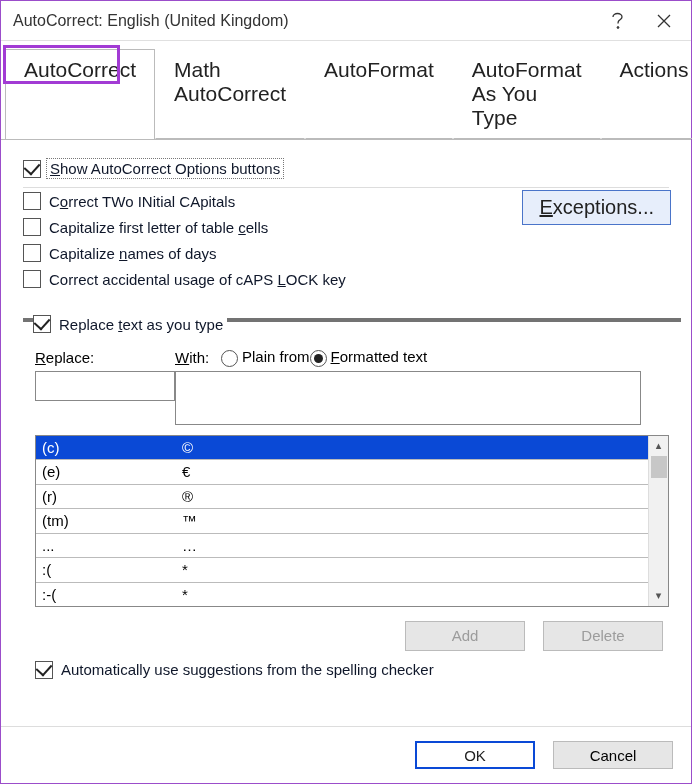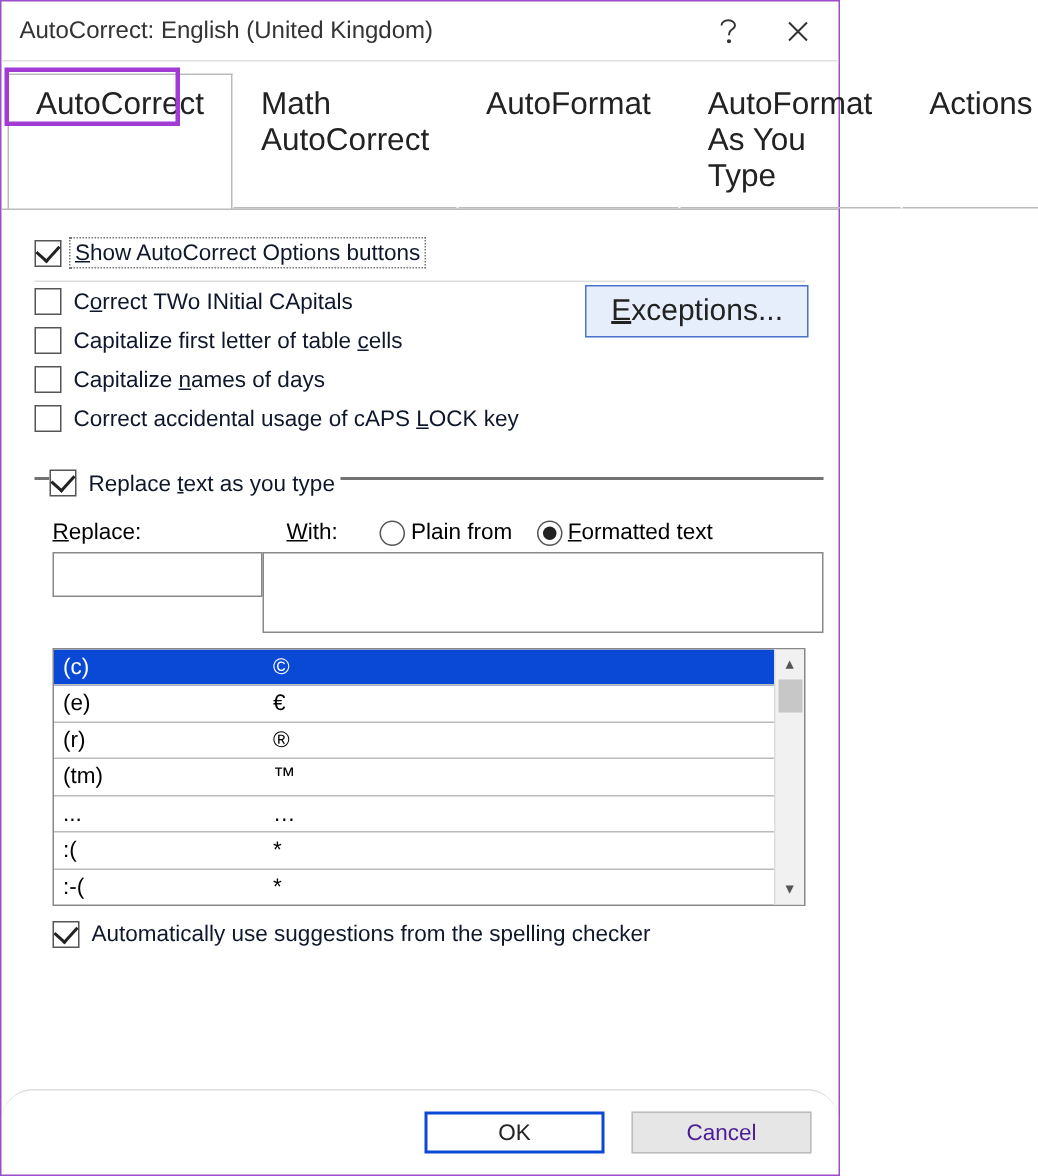"AutoCorrect: English (United Kingdom)" .window { width: 560px -> 692px }
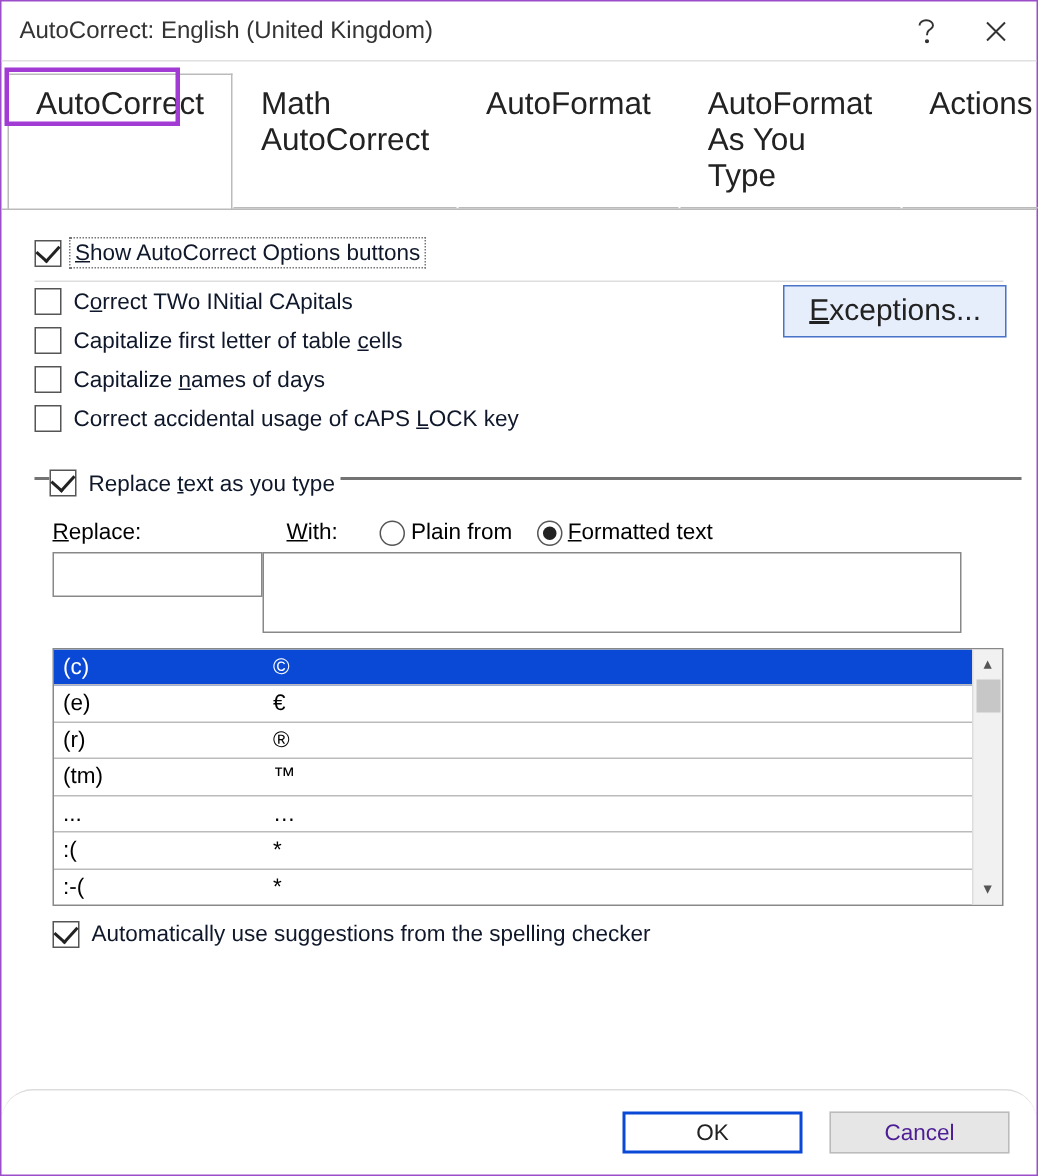"Replace text as you type" .group2 { border-top: 2px solid #737373 -> 4px solid #737373 }
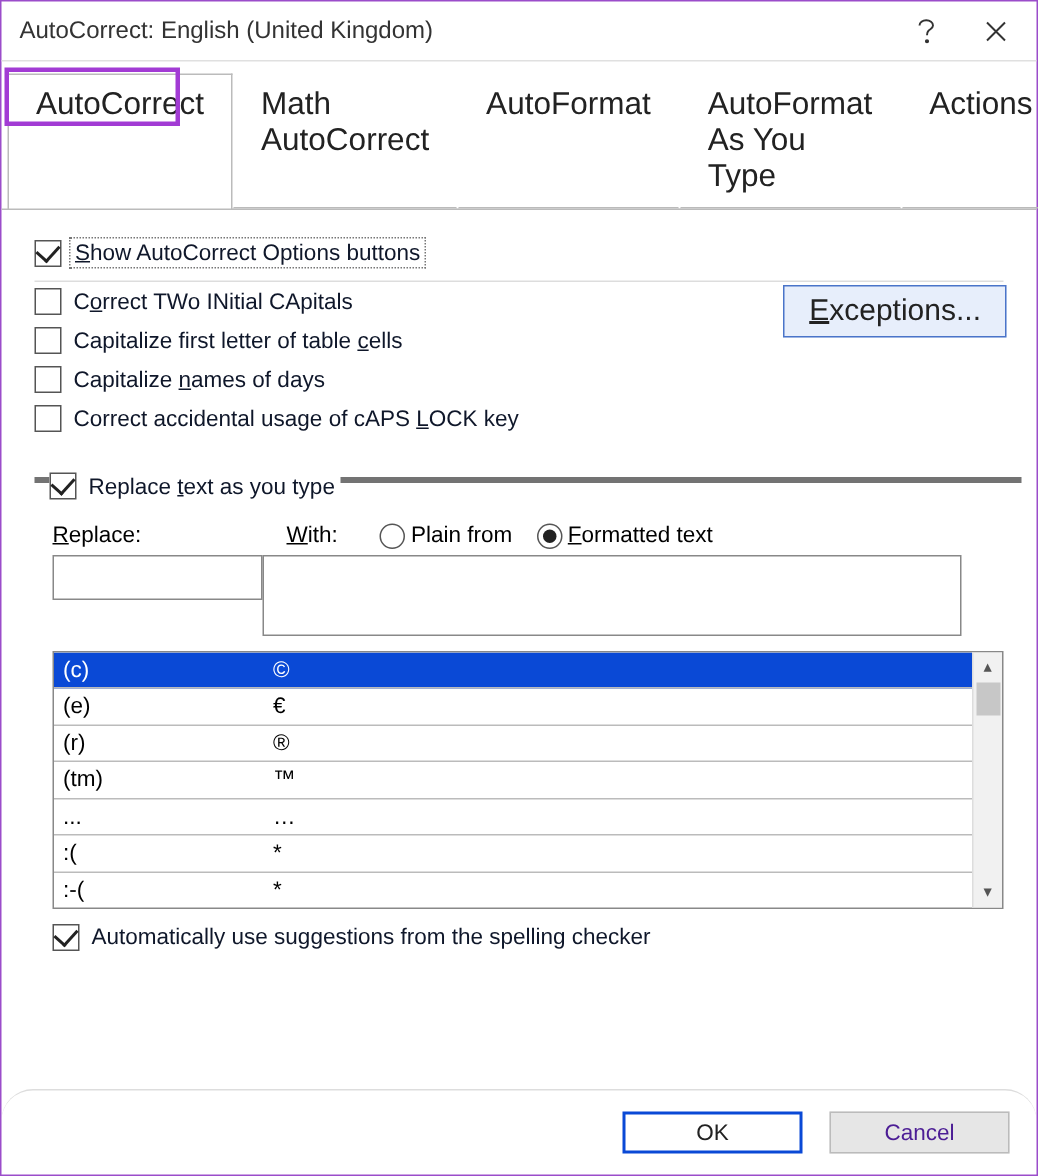"Replace:" .row-labels { gap: 16px -> none }
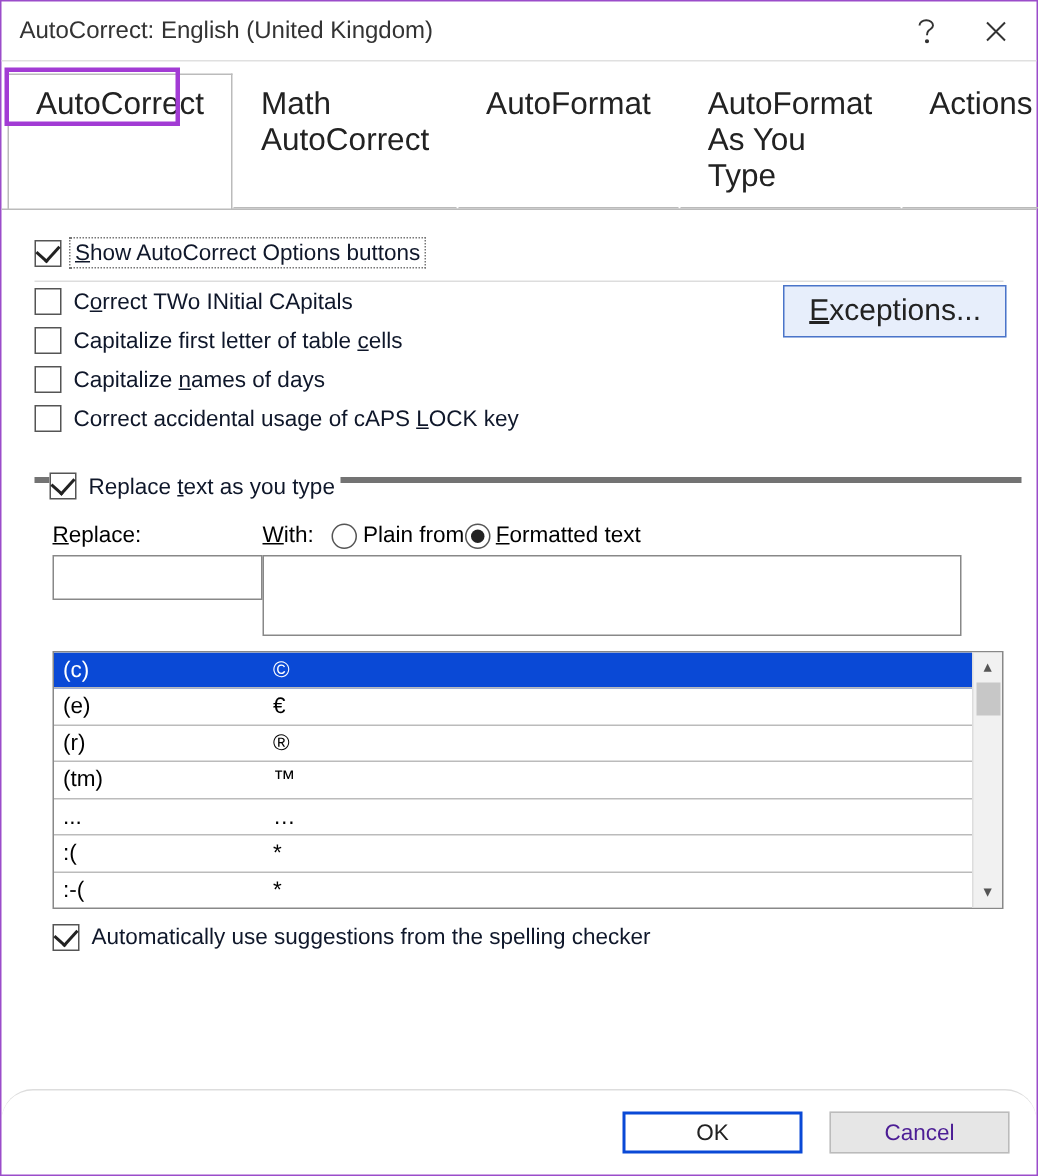"Add" div.add-del-row { html: none -> <div> <button>Add</button> <button>Delete</button> </div> }
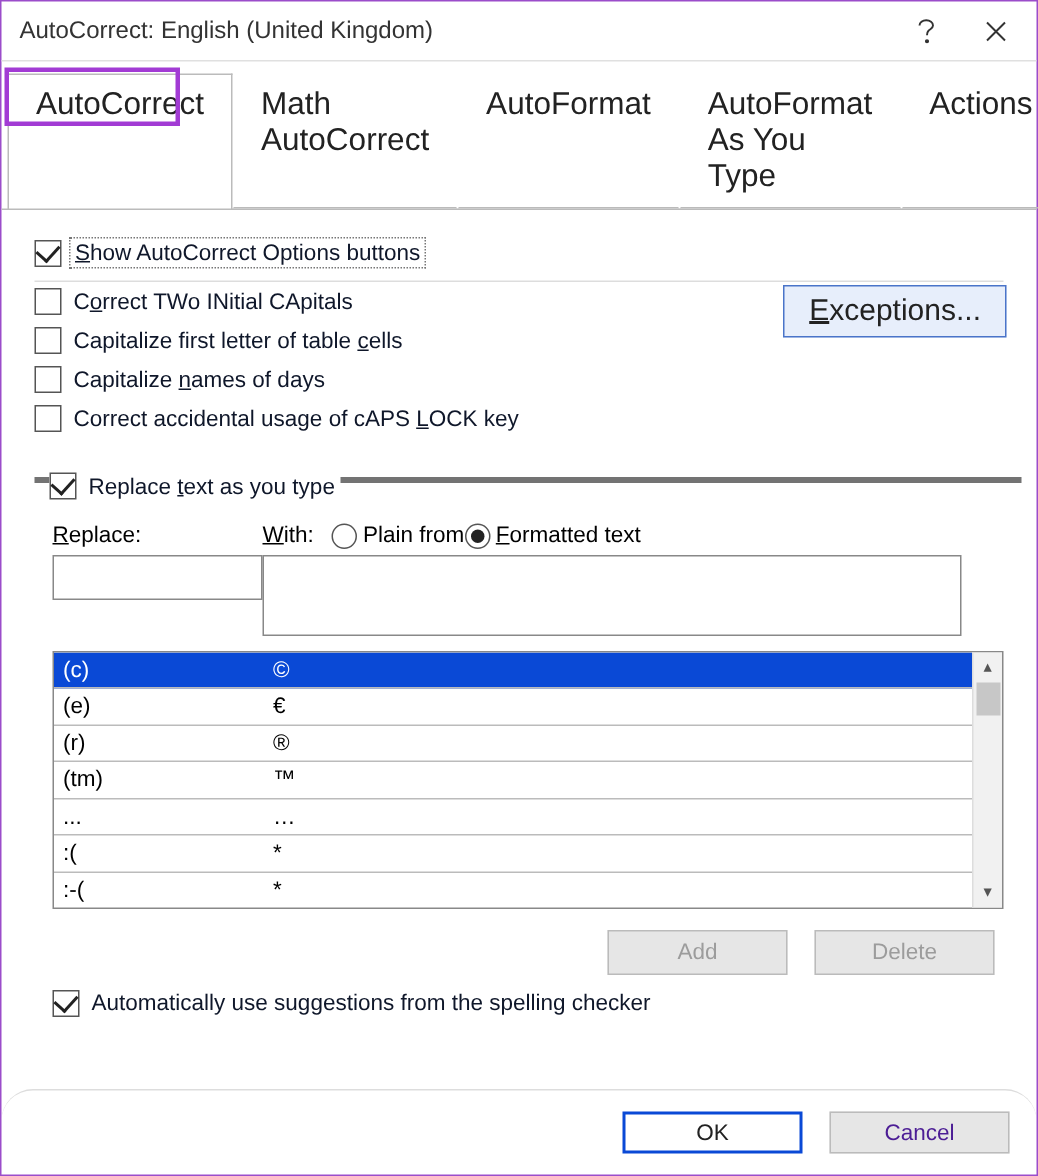"OK" .footer { border-radius: 21px -> none }
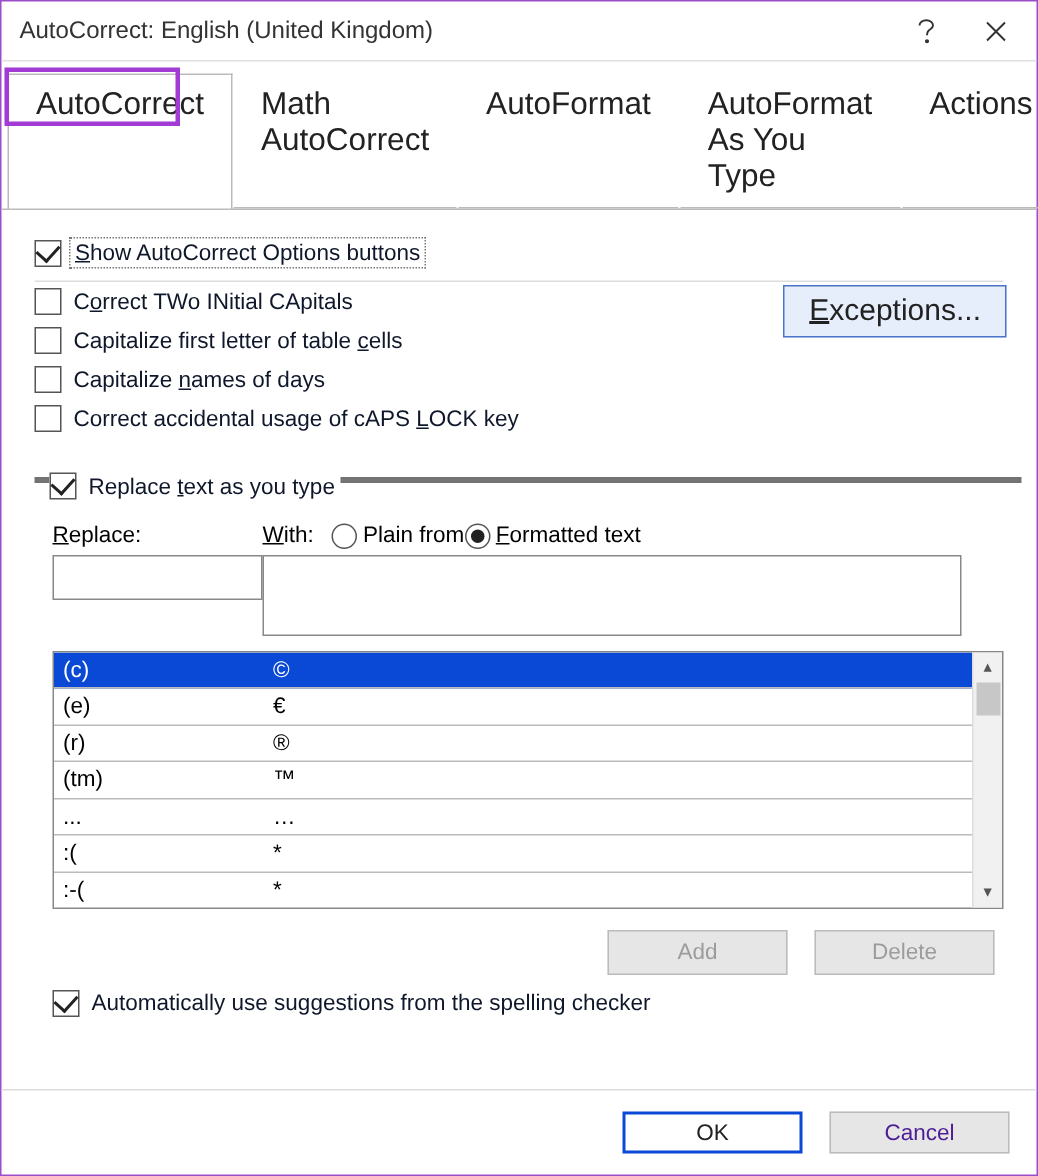"Cancel" .fbtn { color: #4c1d95 -> #000000 }
